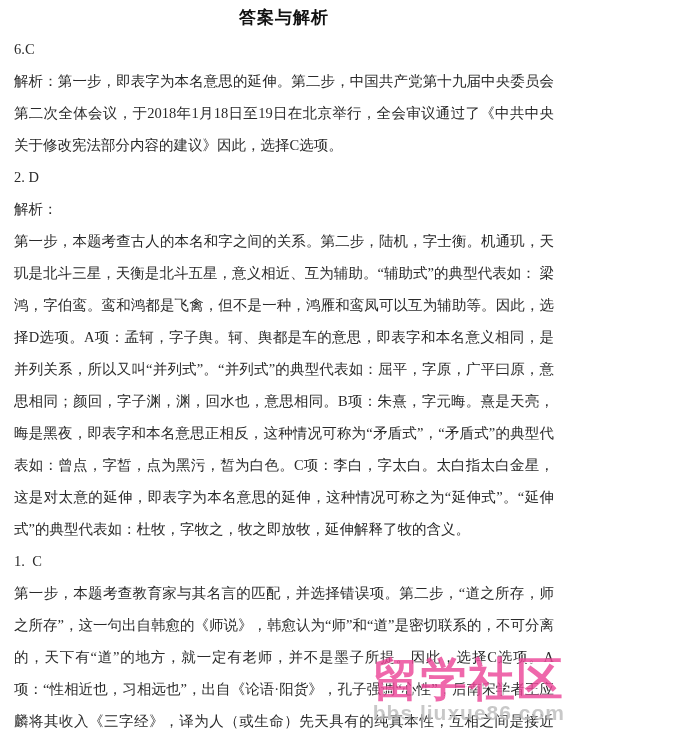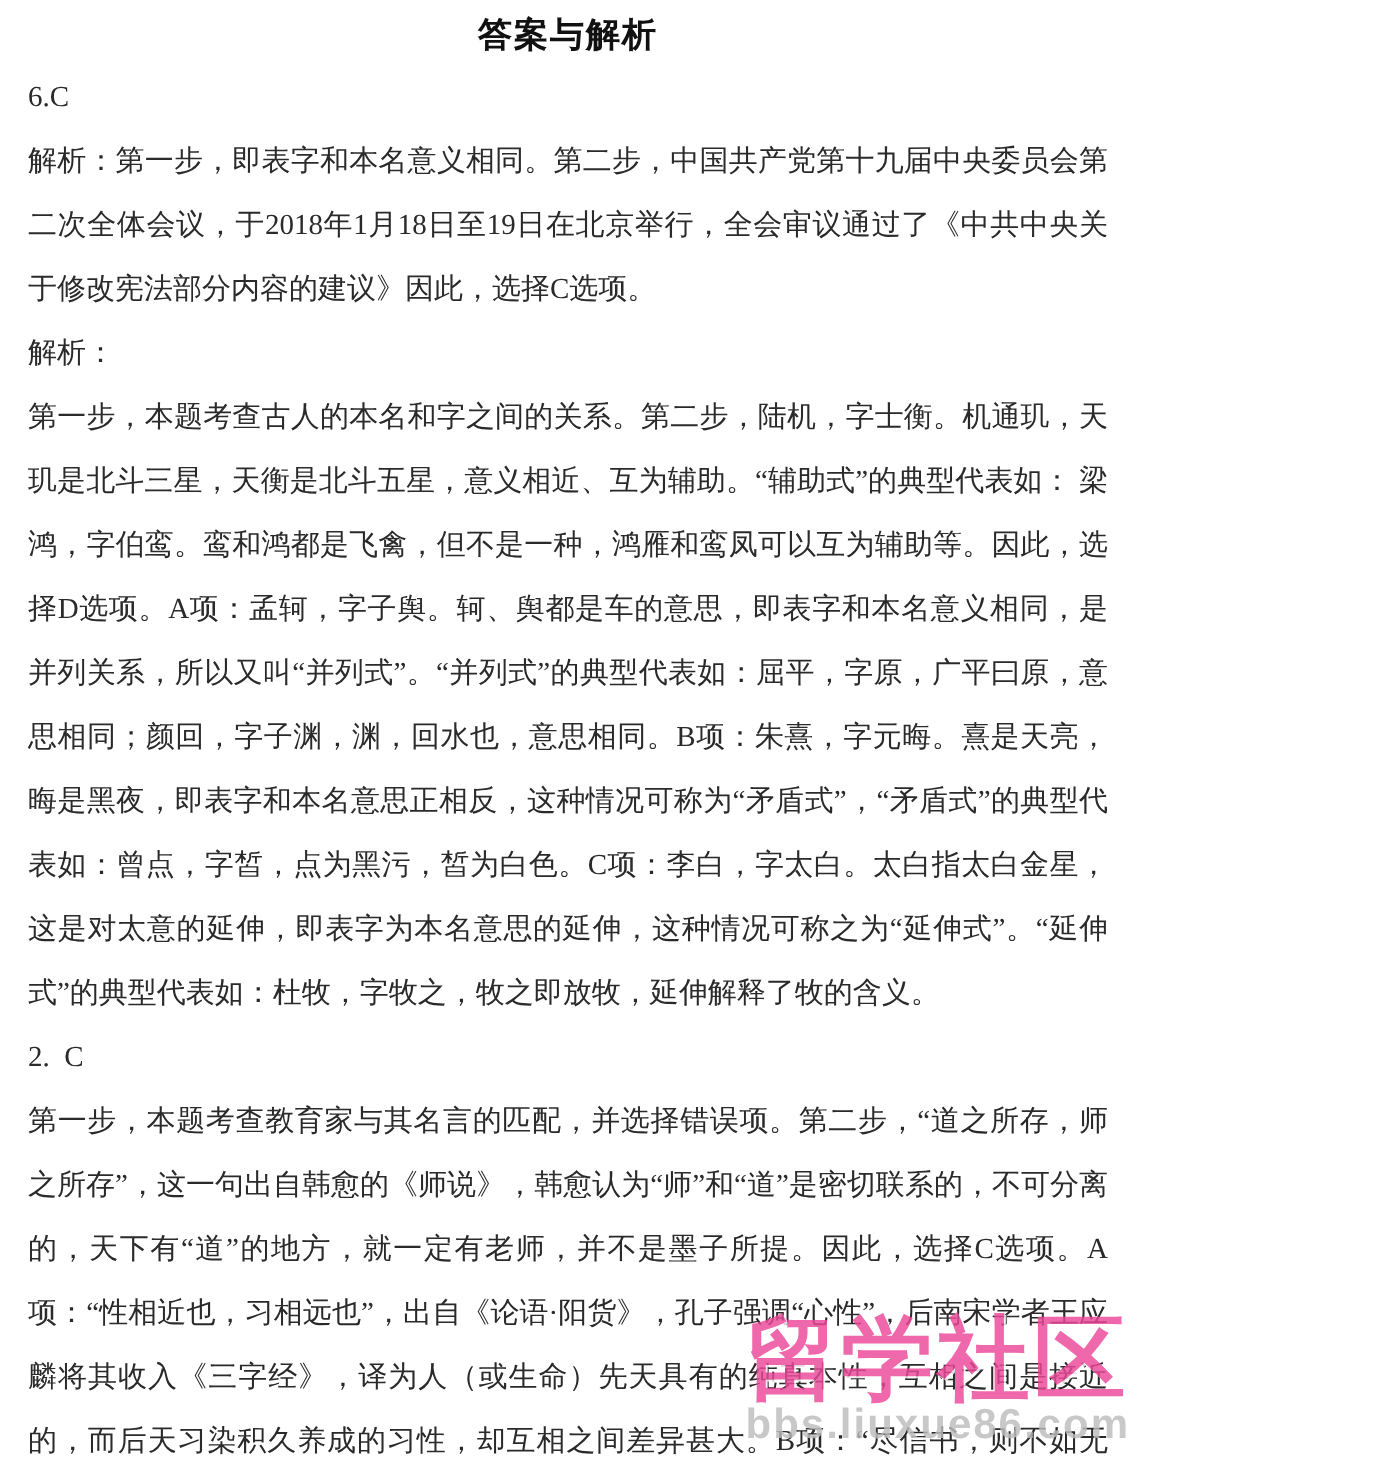"解析：第一步，即表字和本名意义相同。第二步，中国共产党第十九届中央委员会第二次全" p.answer-body { text: 和本名意义相同 -> 为本名意思的延伸 }
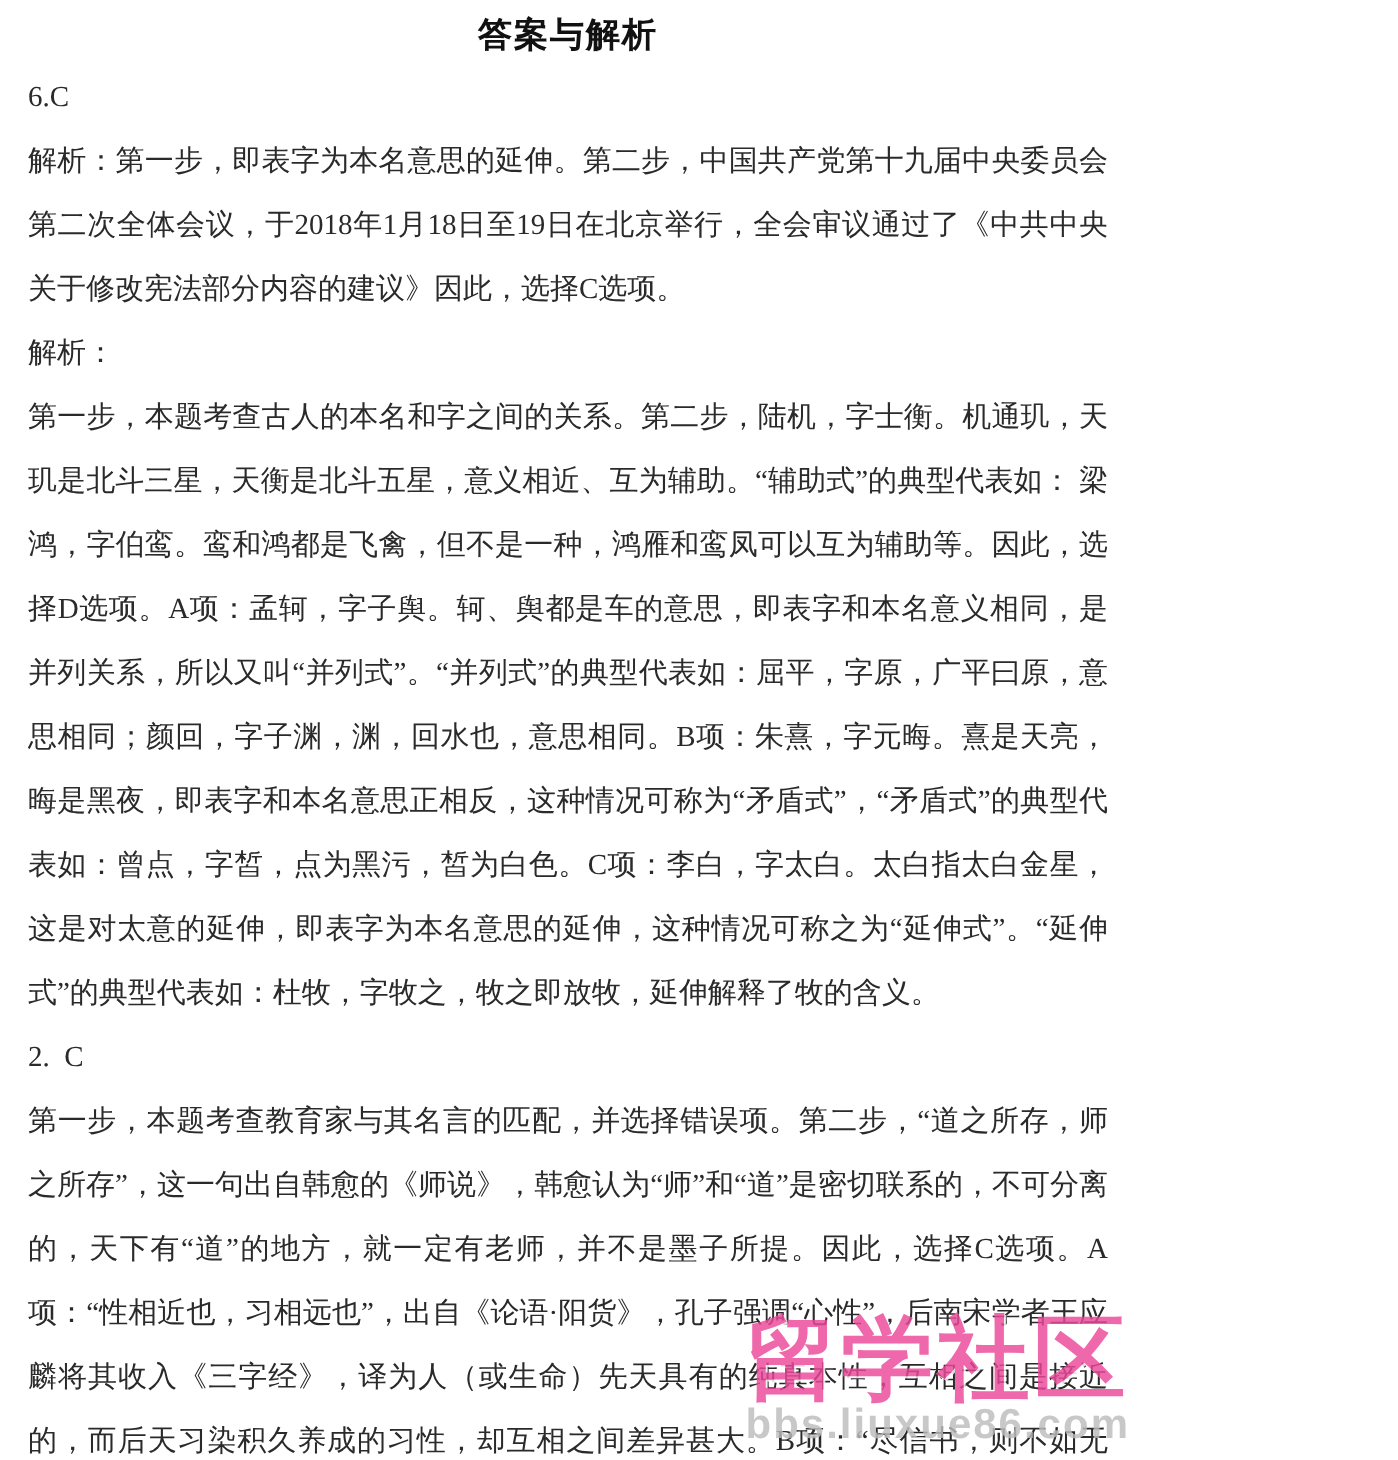"2. D" div.answer-number { html: none -> <div>2. D</div> }
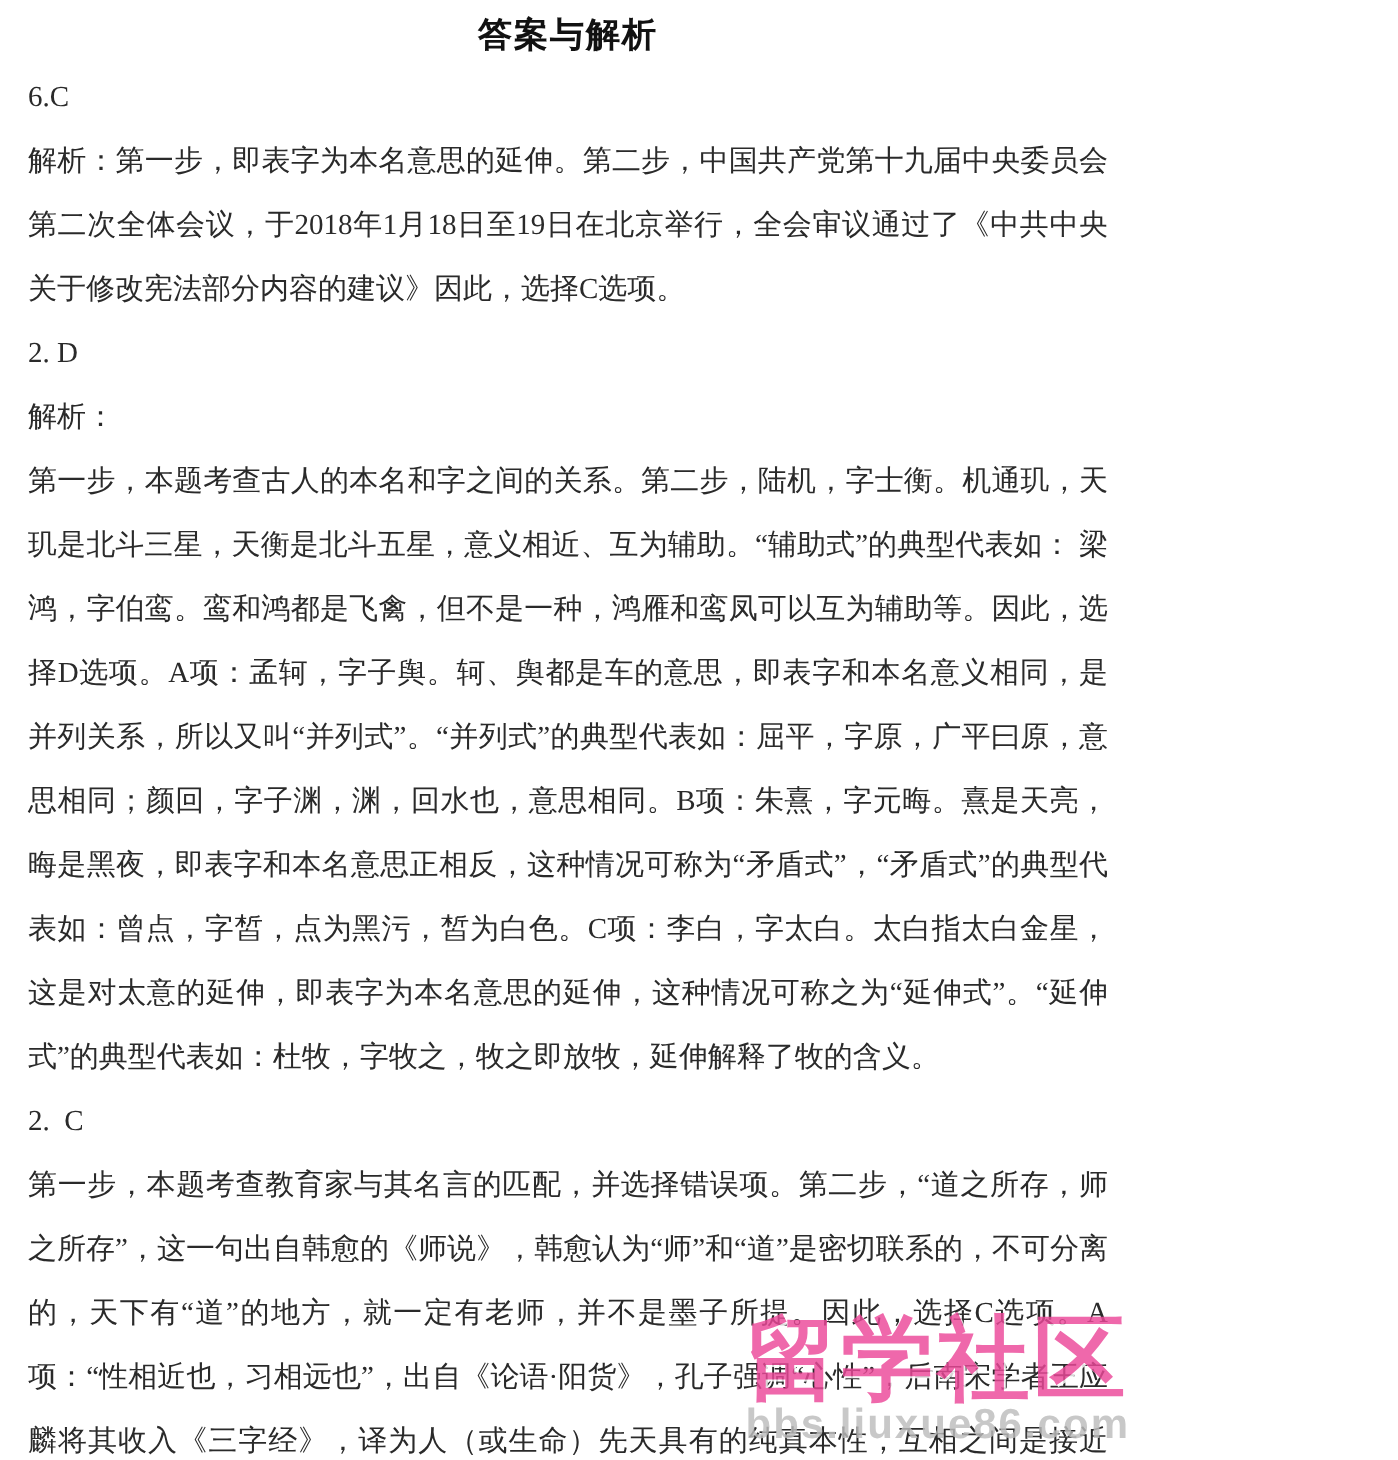"2. C" div.answer-number { text: 2 -> 1 }
